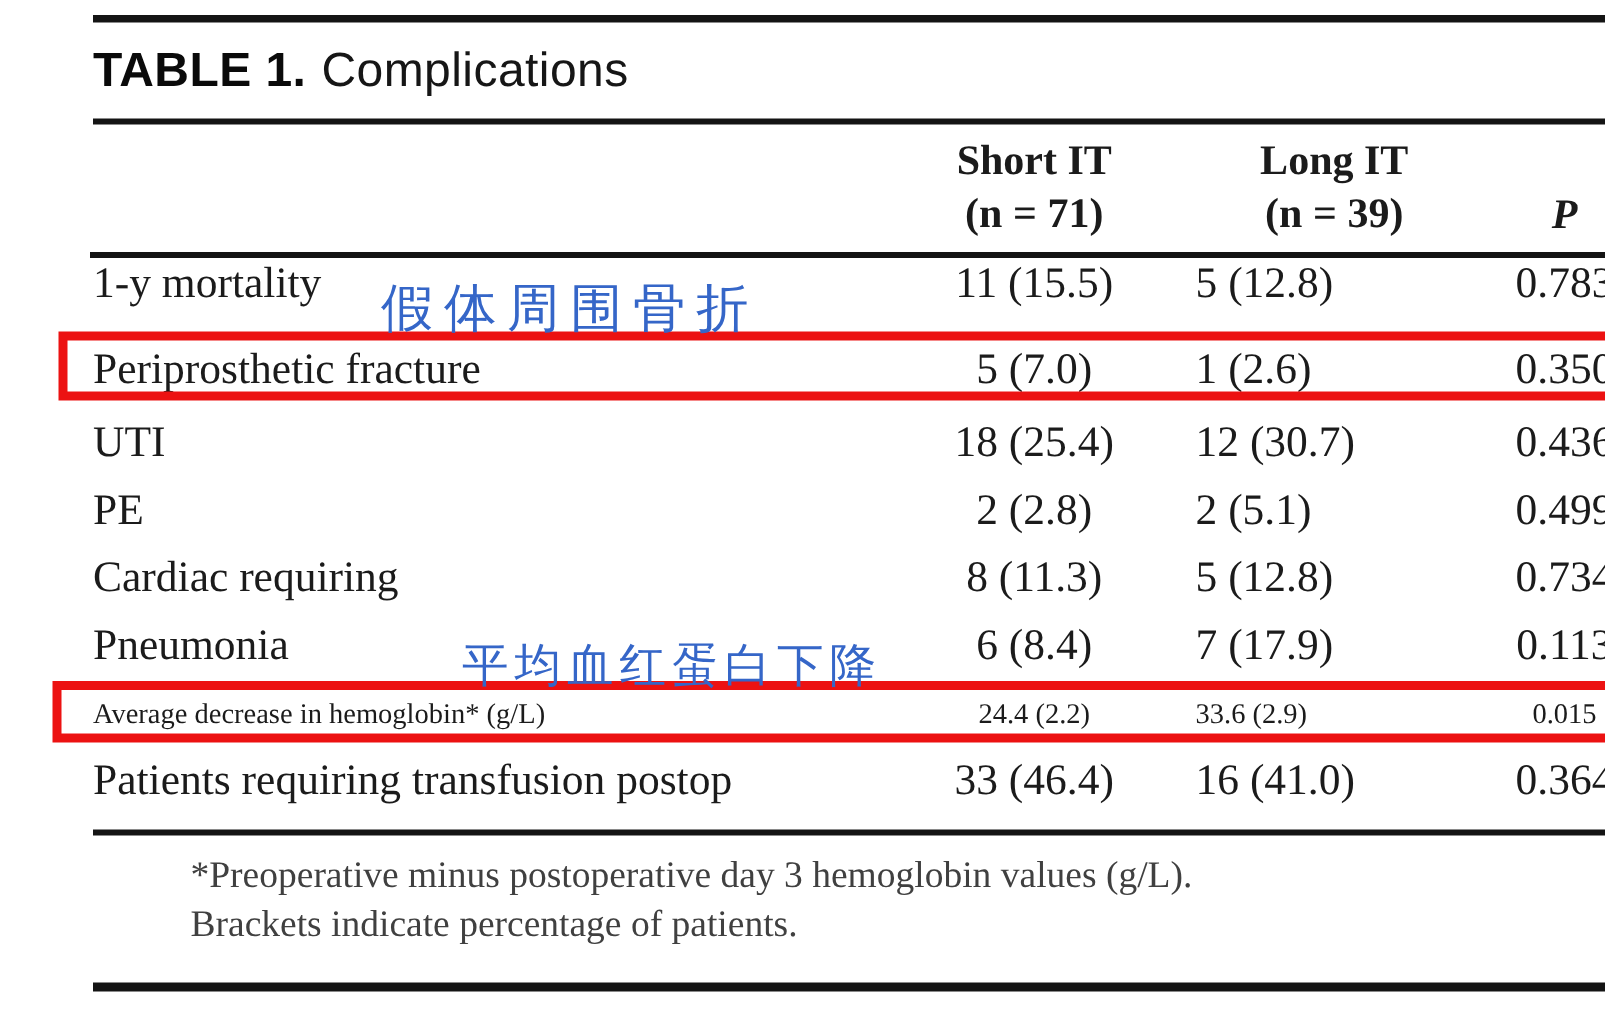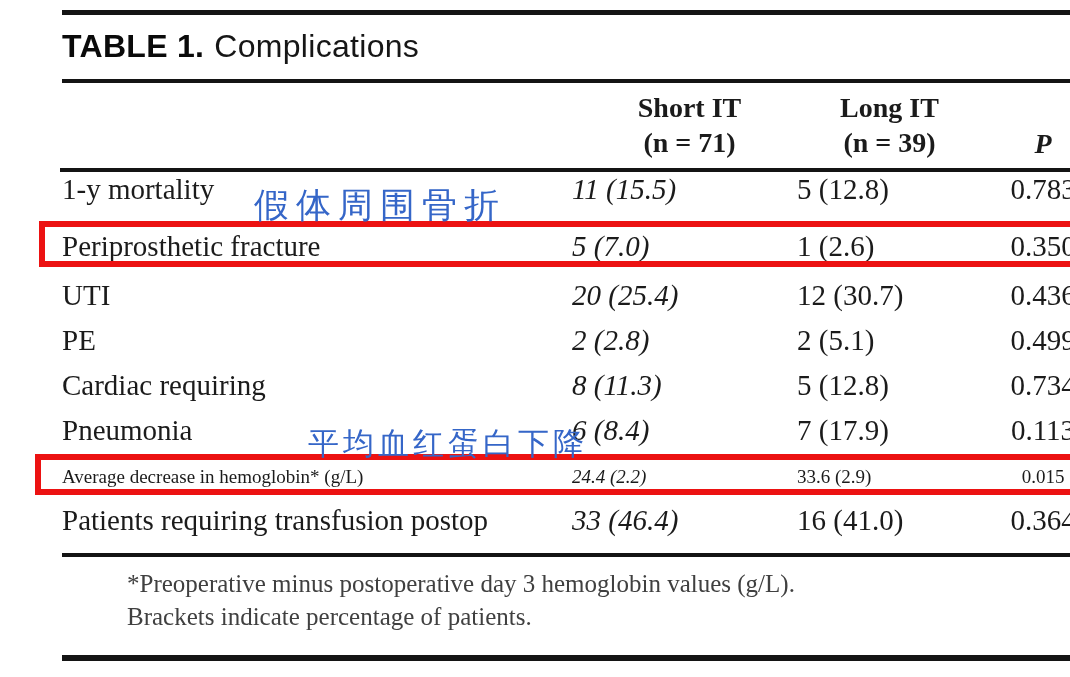"11 (15.5)" .row .c1 { font-style: italic -> none; text-align: none -> center }
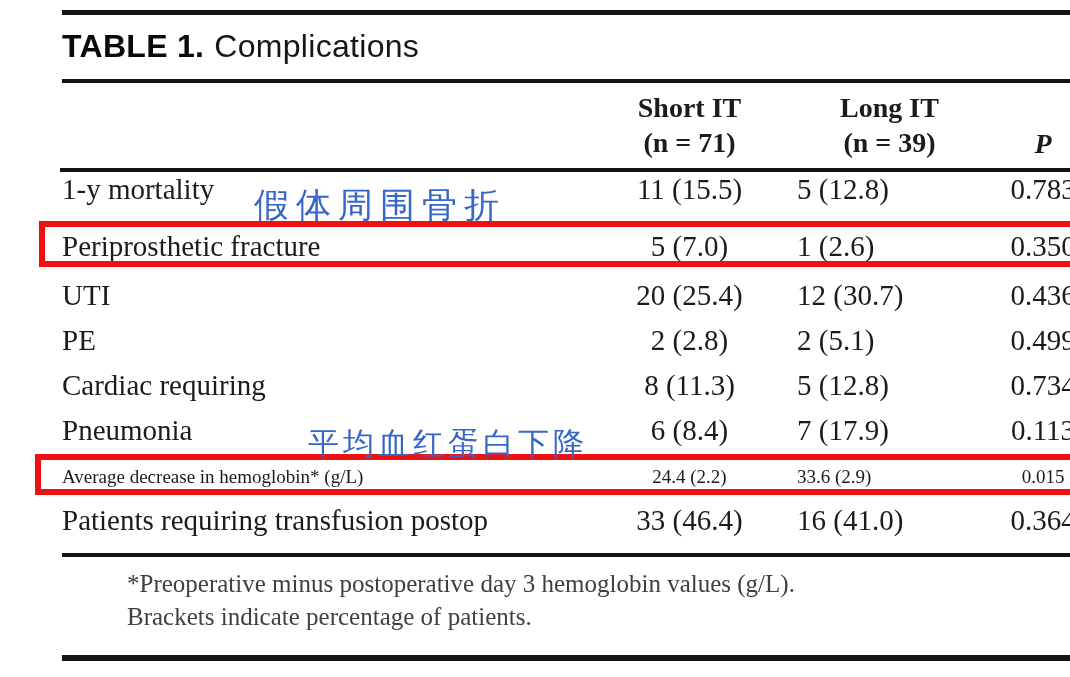"20 (25.4)" div.c1 { text: 20 -> 18 }
